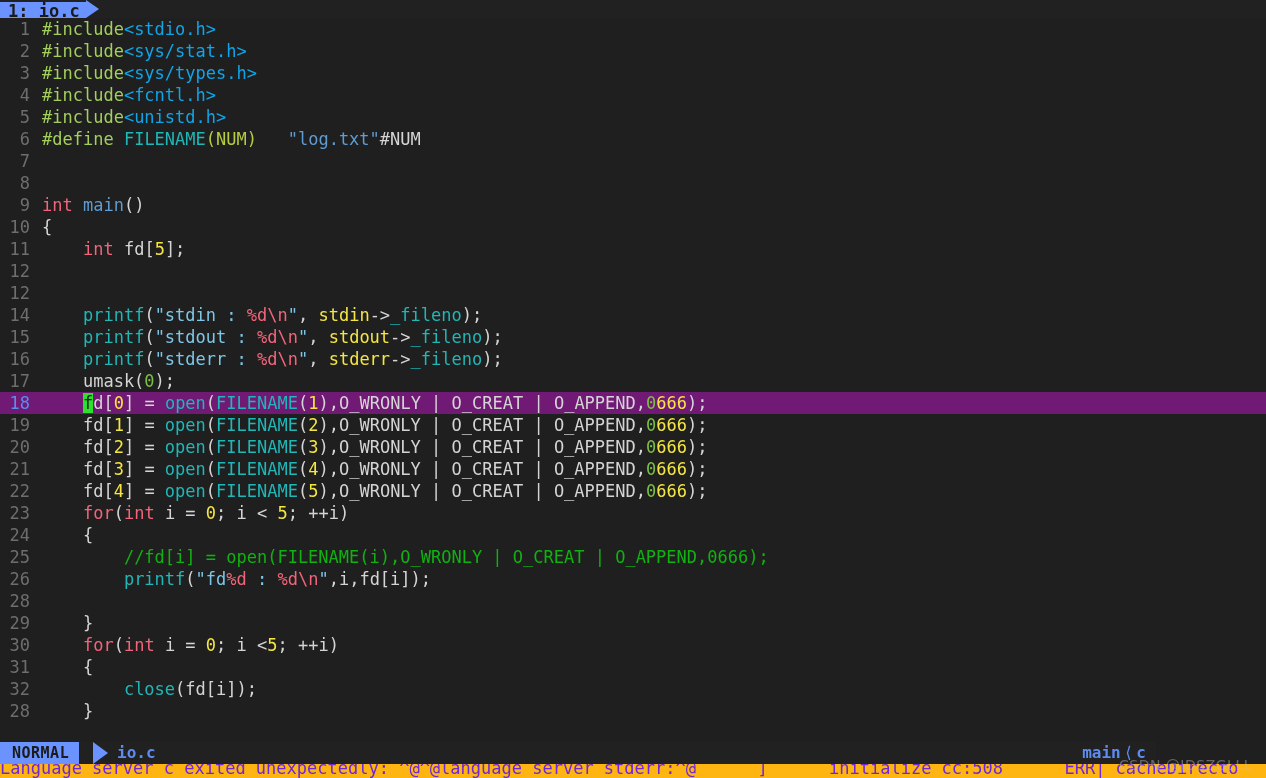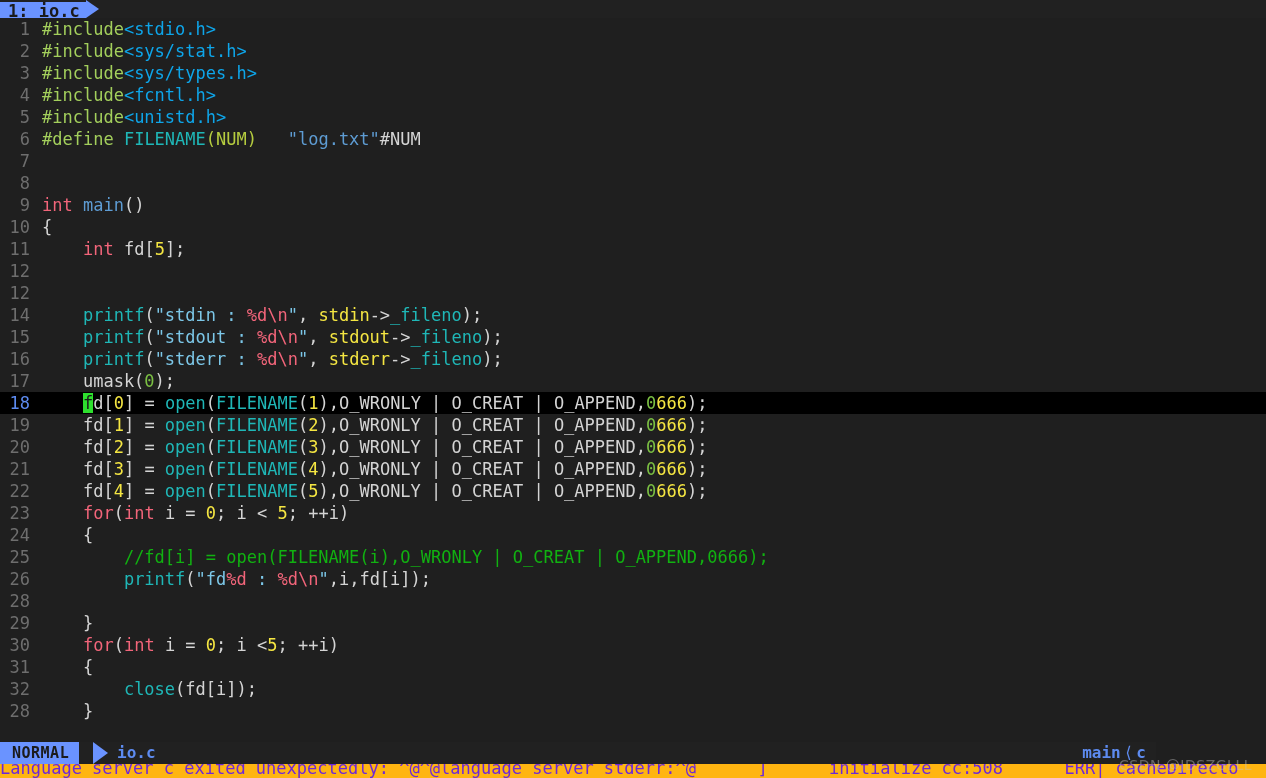"18 fd[0] = open(FILENAME(1),O_WRONLY |" .line.cursorline { background: #000000 -> #701a75 }
